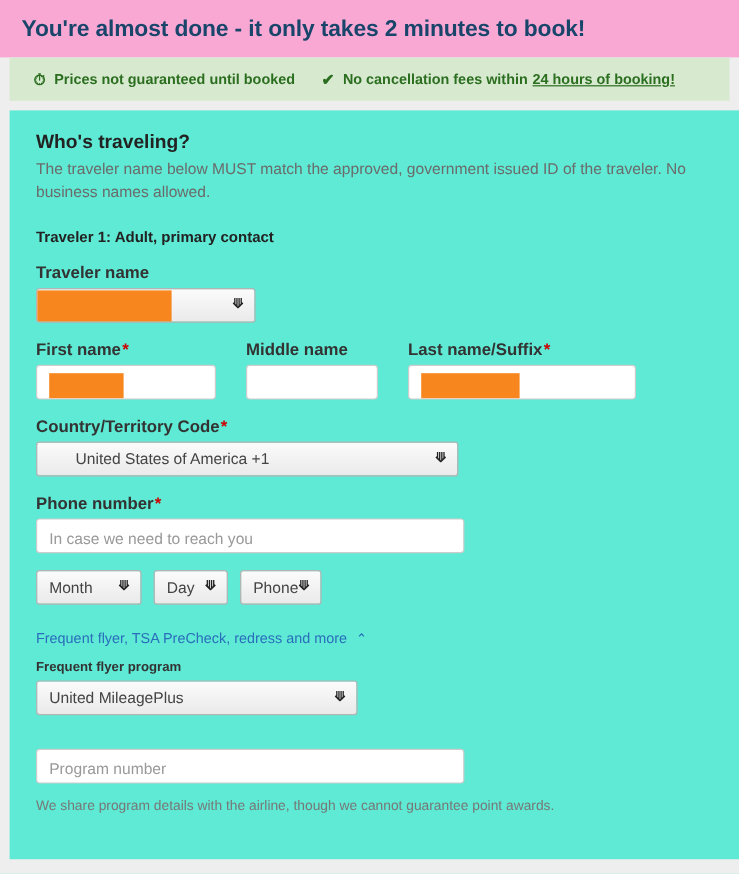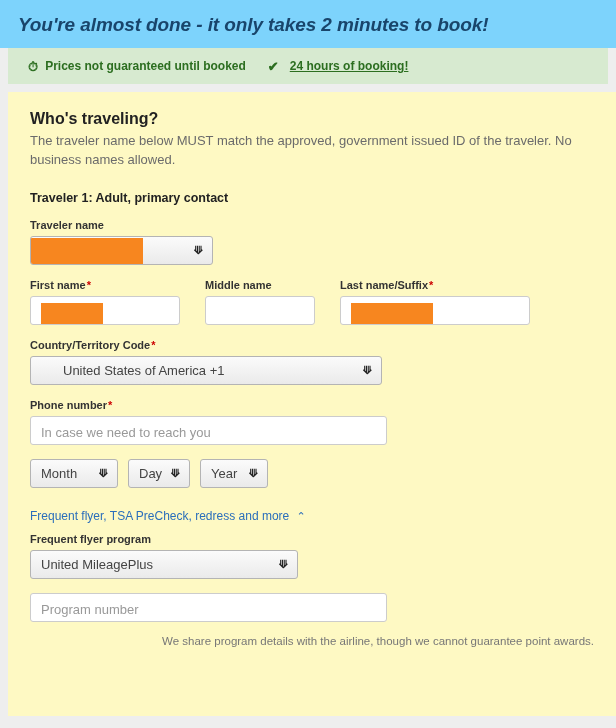"You're almost done - it" .page-header { background: #7dd3fc -> #f9a8d4; font-style: italic -> none }
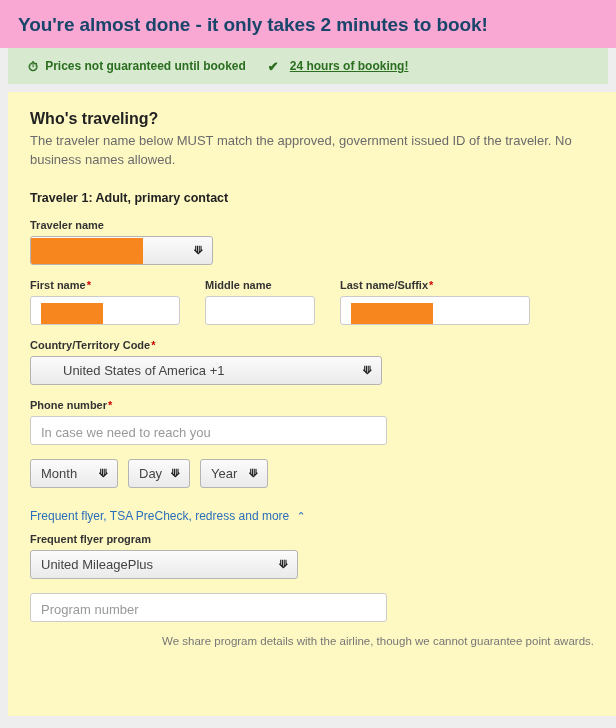"No cancellation fees within" span { html: none -> <span>No cancellation fees within</span> }
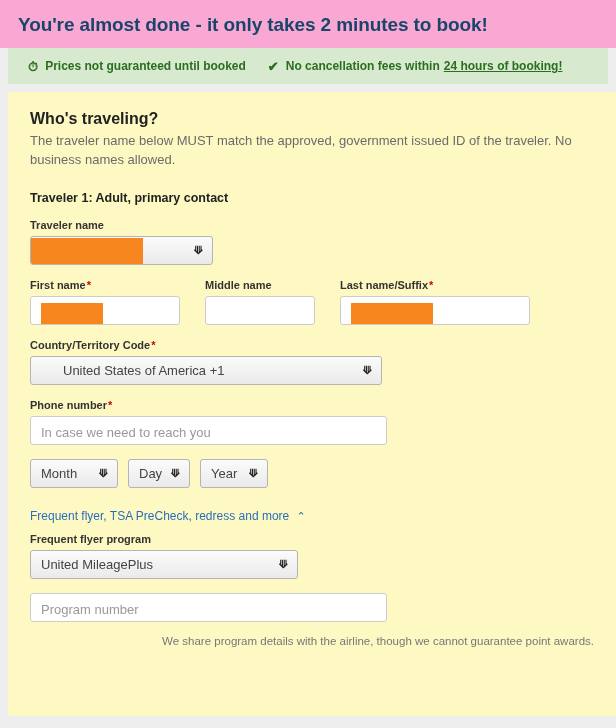"Who's traveling?" .card { background: #fef9c3 -> #5eead4 }
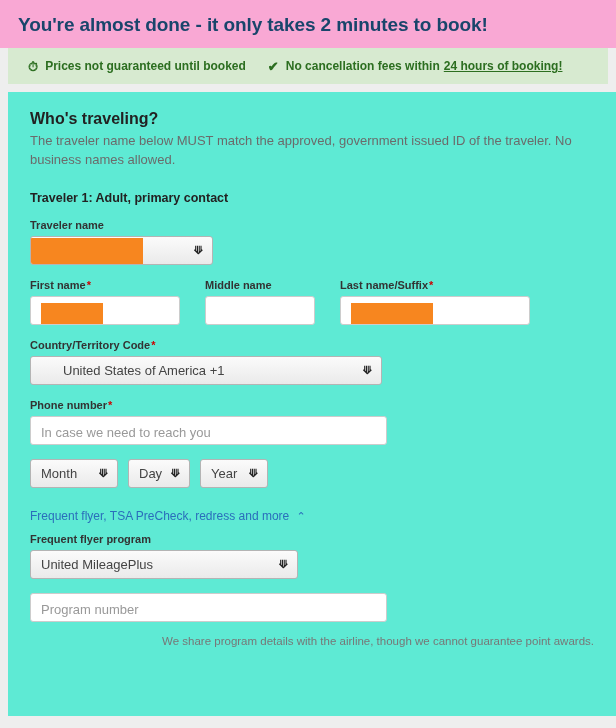"Traveler name" label.fl { font-size: 11px -> 14px }
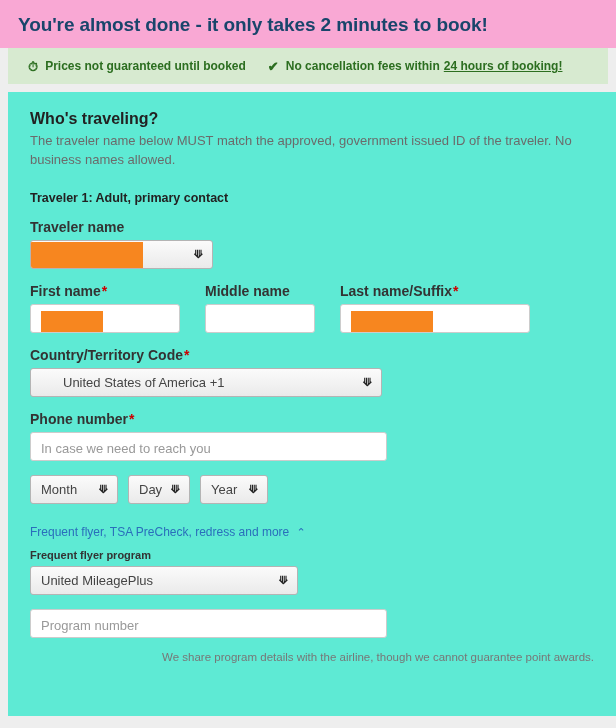"Year" span { text: Year -> Phone }
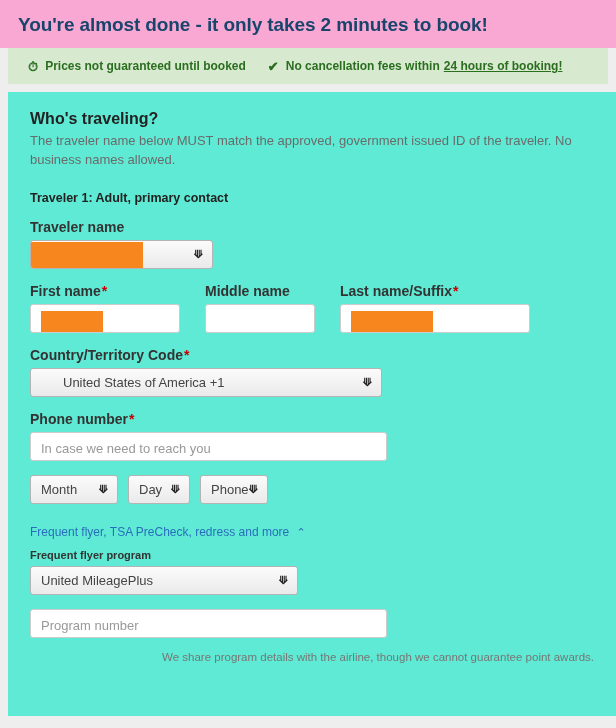"Program number" .gap-prog { margin-top: 14px -> 28px }
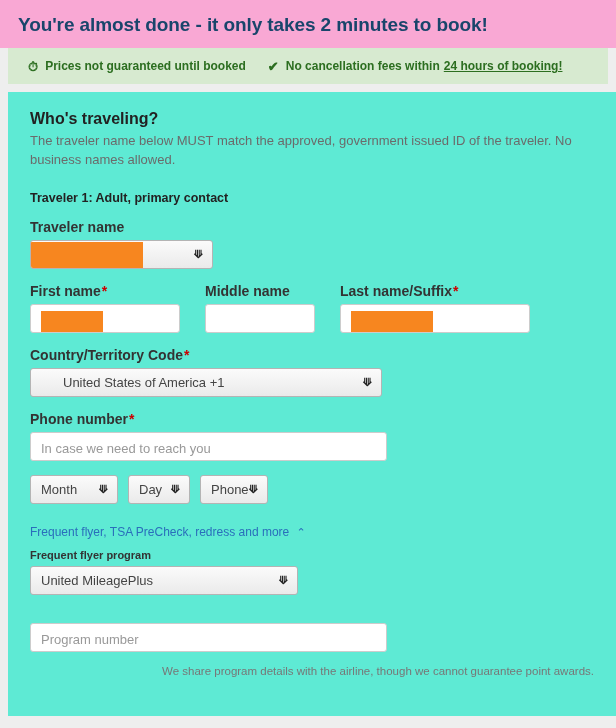"We share program details with" .note { text-align: right -> none }
